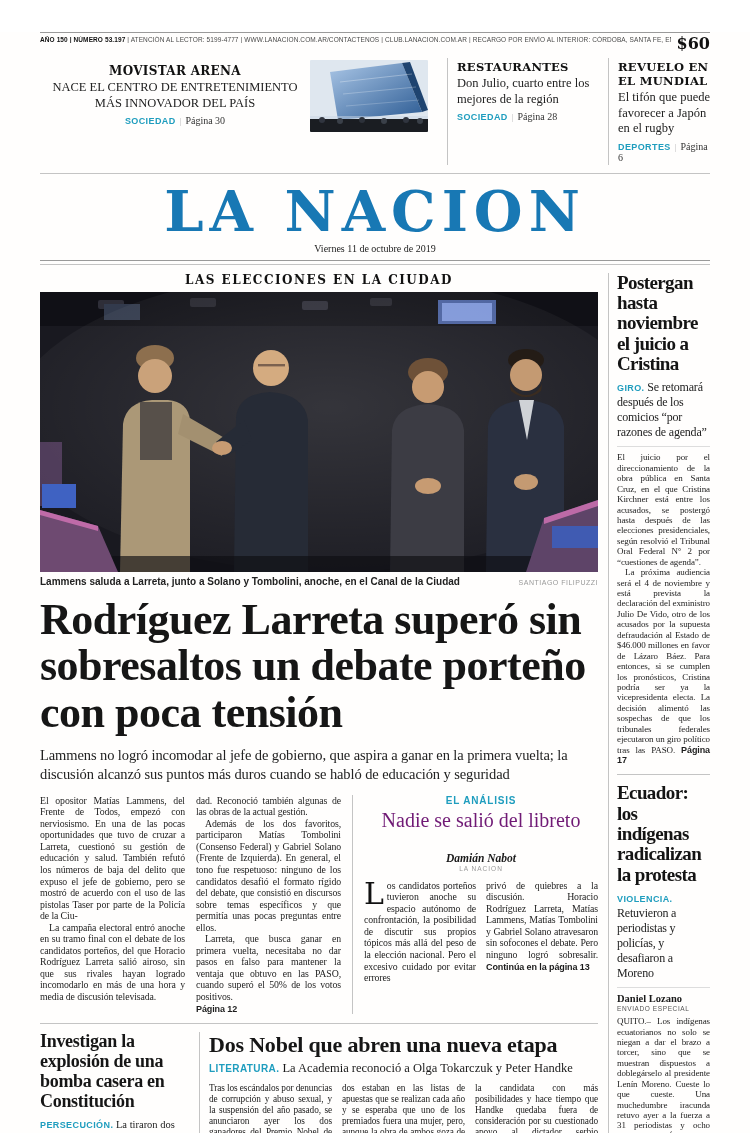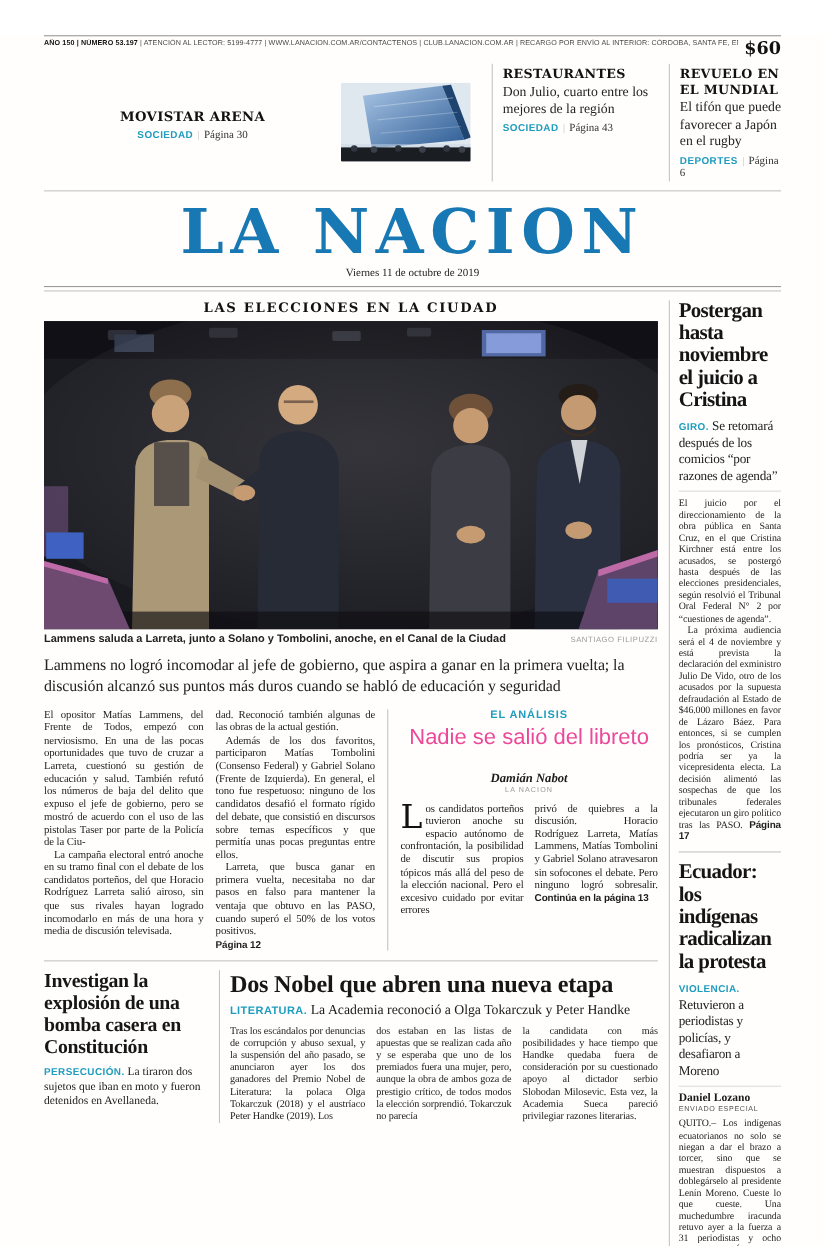"MOVISTAR ARENA" .promo-1 { align-items: center -> none }
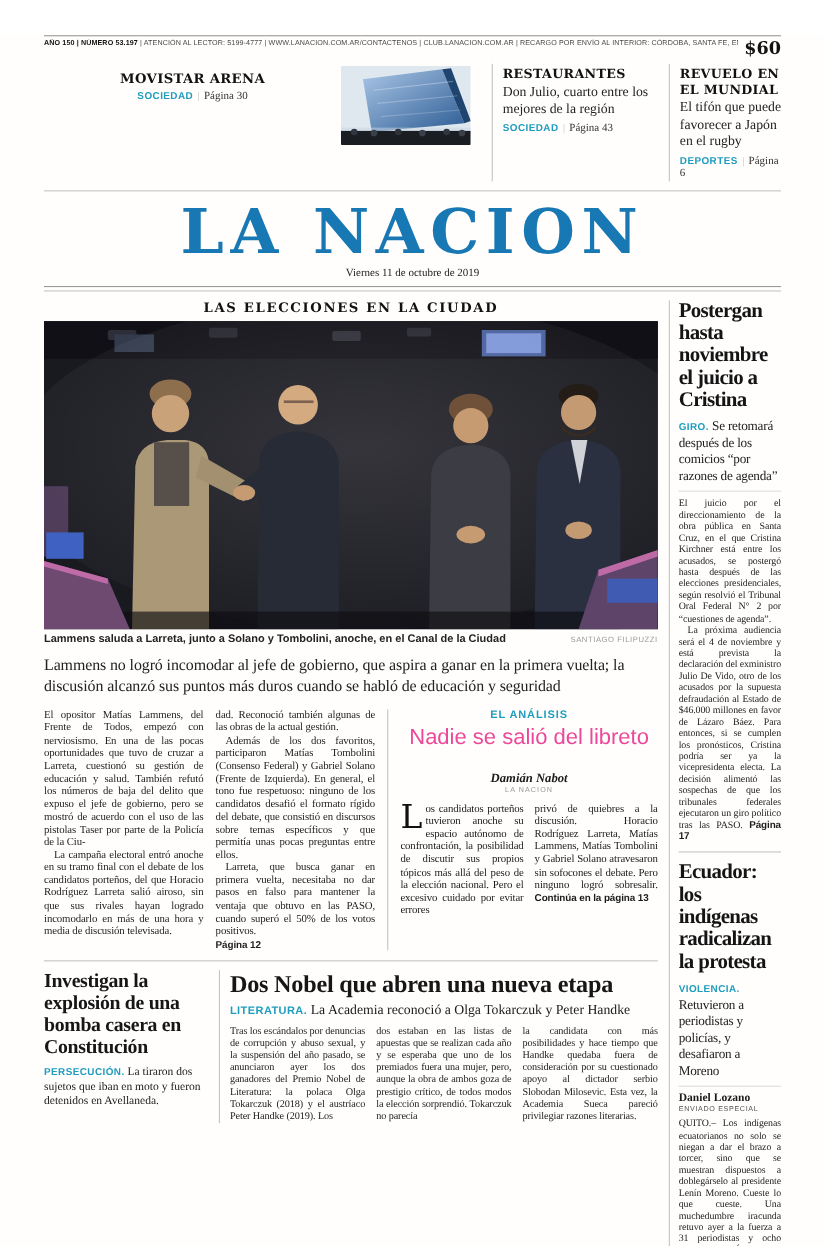"NACE EL CENTRO DE ENTRETENIMIENTO" div.promo-title-caps { html: none -> <div>NACE EL CENTRO DE ENTRETENIMIENTO MÁS INNOVADOR DEL PAÍS</div> }
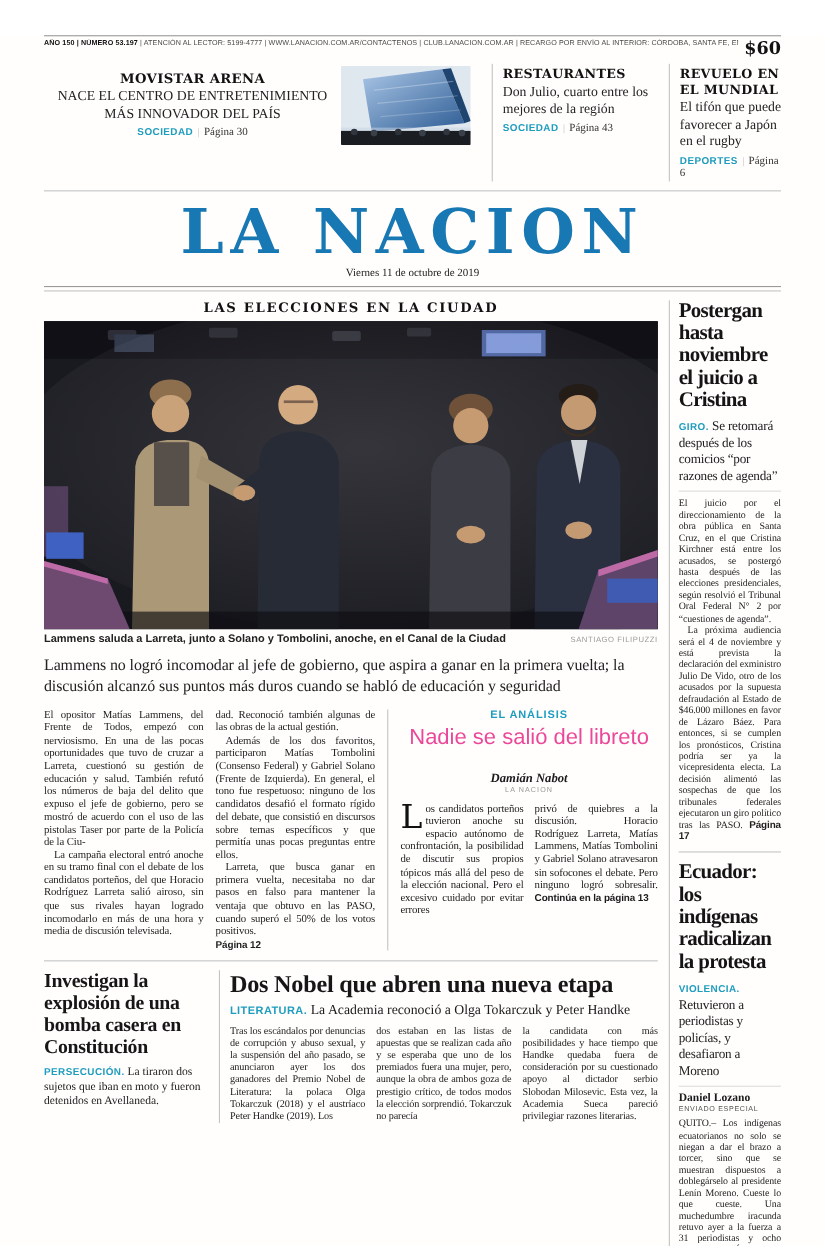"Página 43" span.pageref { text: 43 -> 28 }
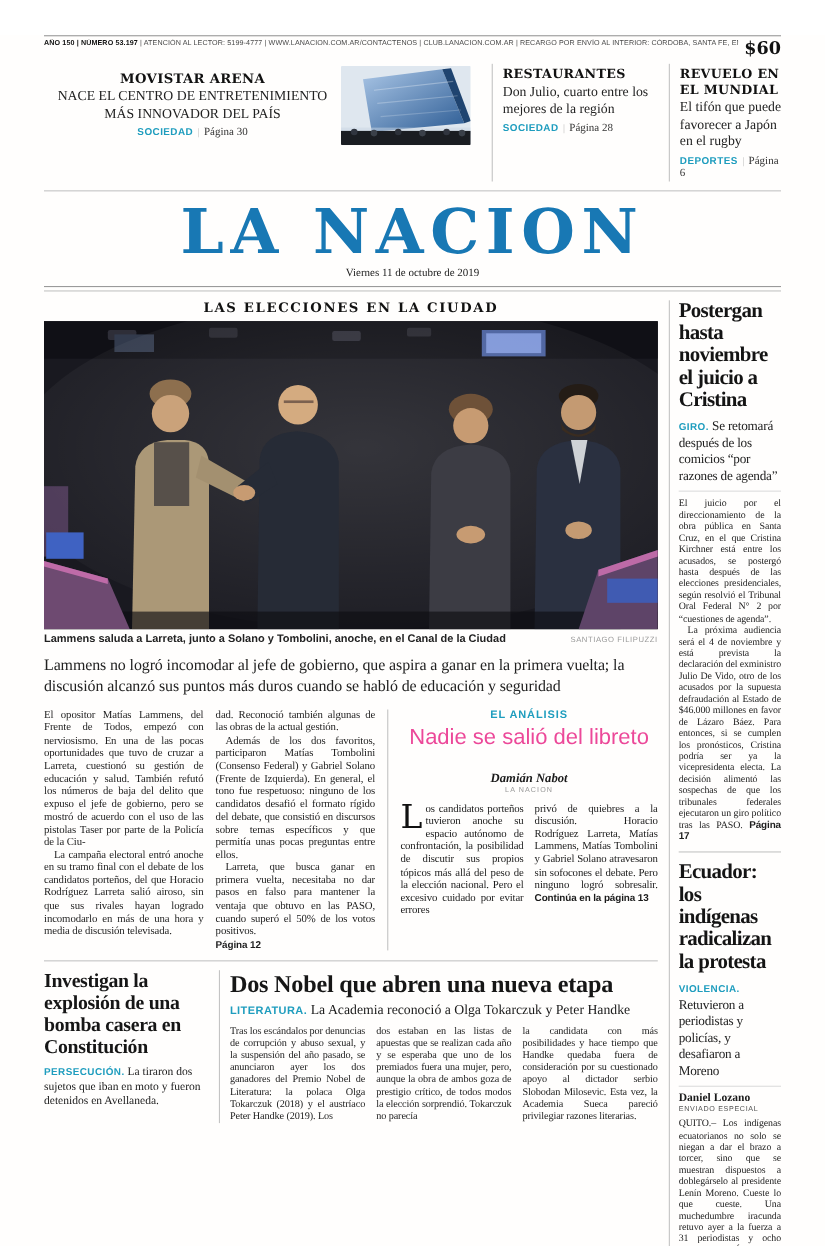"Rodríguez Larreta superó sin sobresaltos" h2.headline { html: none -> <h2>Rodríguez Larreta superó sin sobresaltos un debate porteño con poca tensión</h2> }
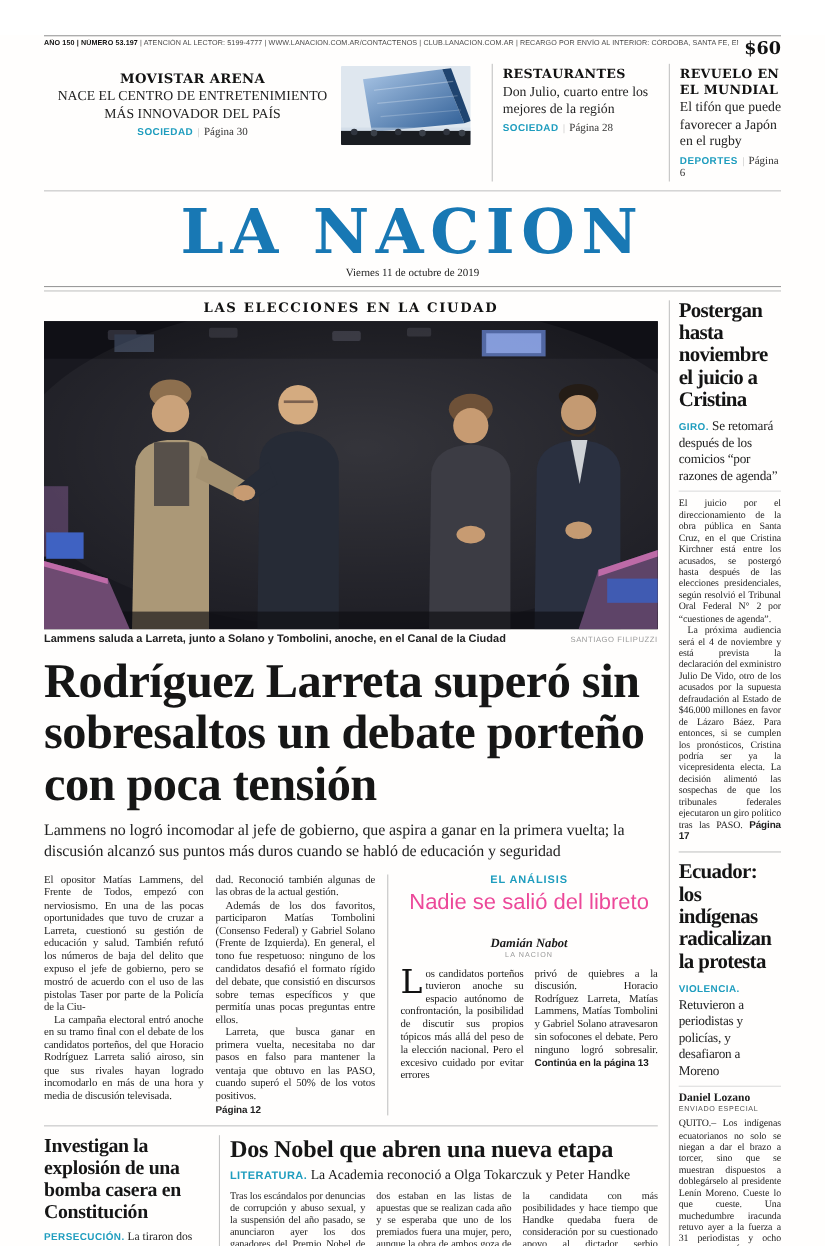"Nadie se salió del libreto" .an-title { color: #ec4899 -> #701a75; font-family: Liberation Sans, sans-serif -> Liberation Serif, serif }
